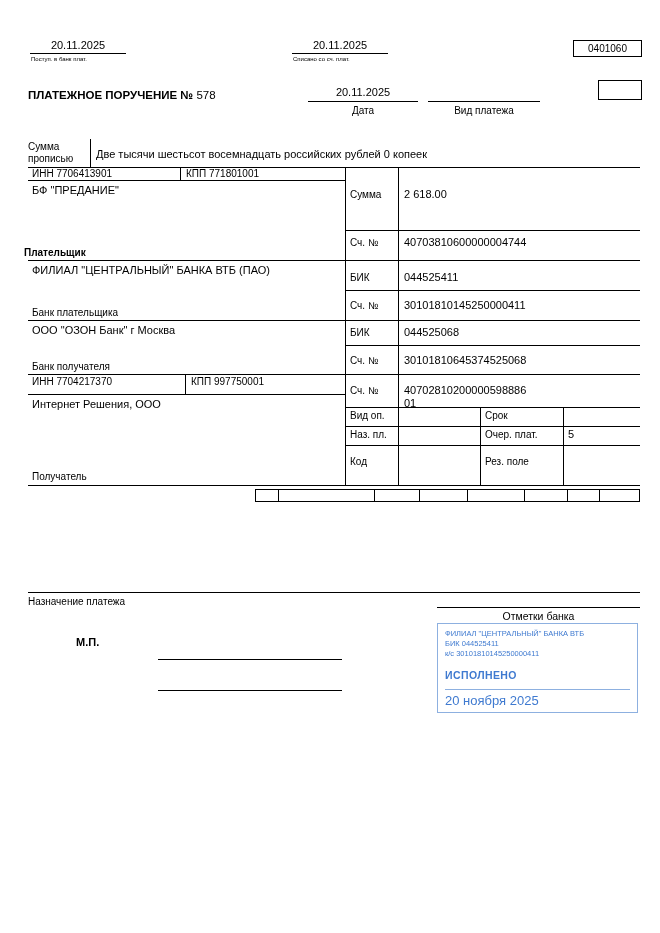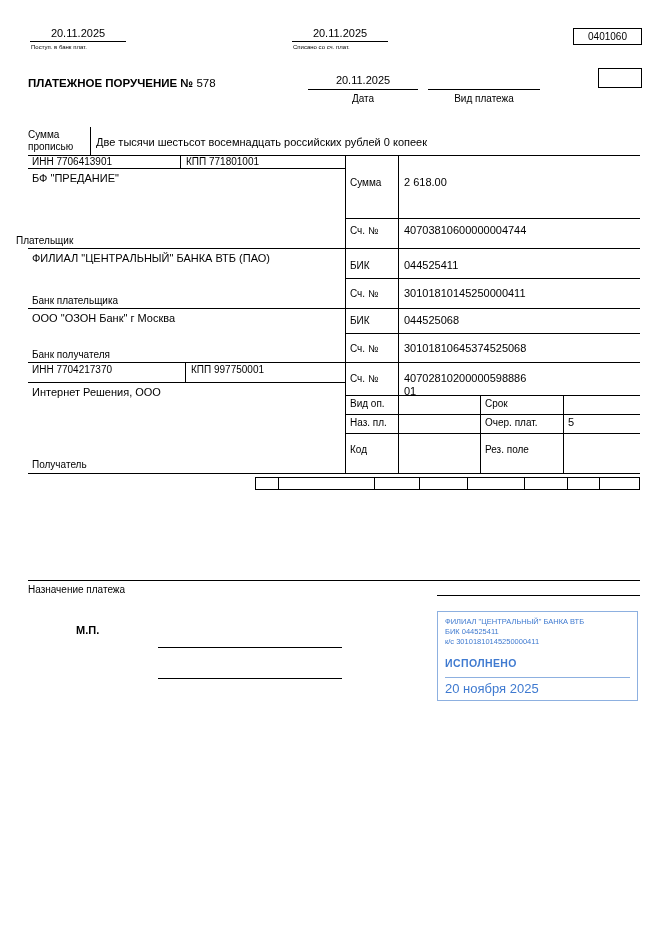"20.11.2025" .page { margin-top: none -> 12px }
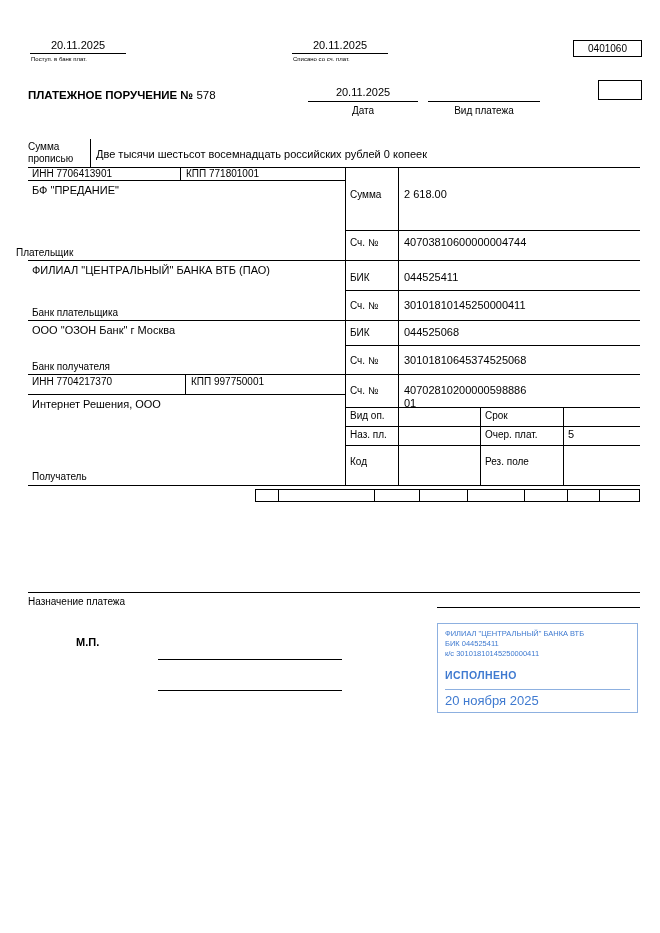"Плательщик" div.lbl { font-weight: none -> bold; left: 16px -> 24px }
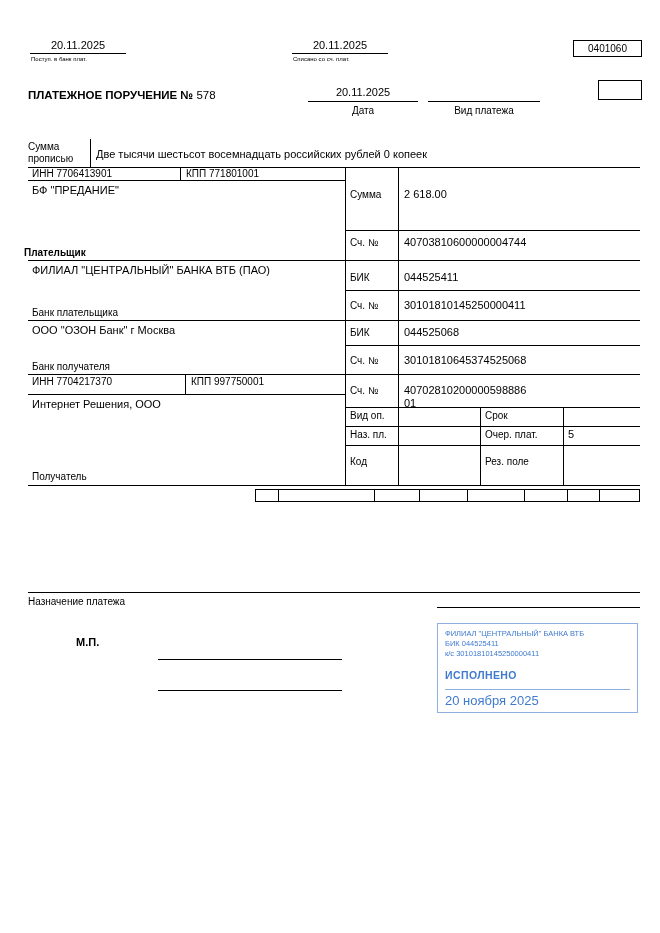"Отметки банка" div.lbl { html: none -> <div>Отметки банка</div> }
